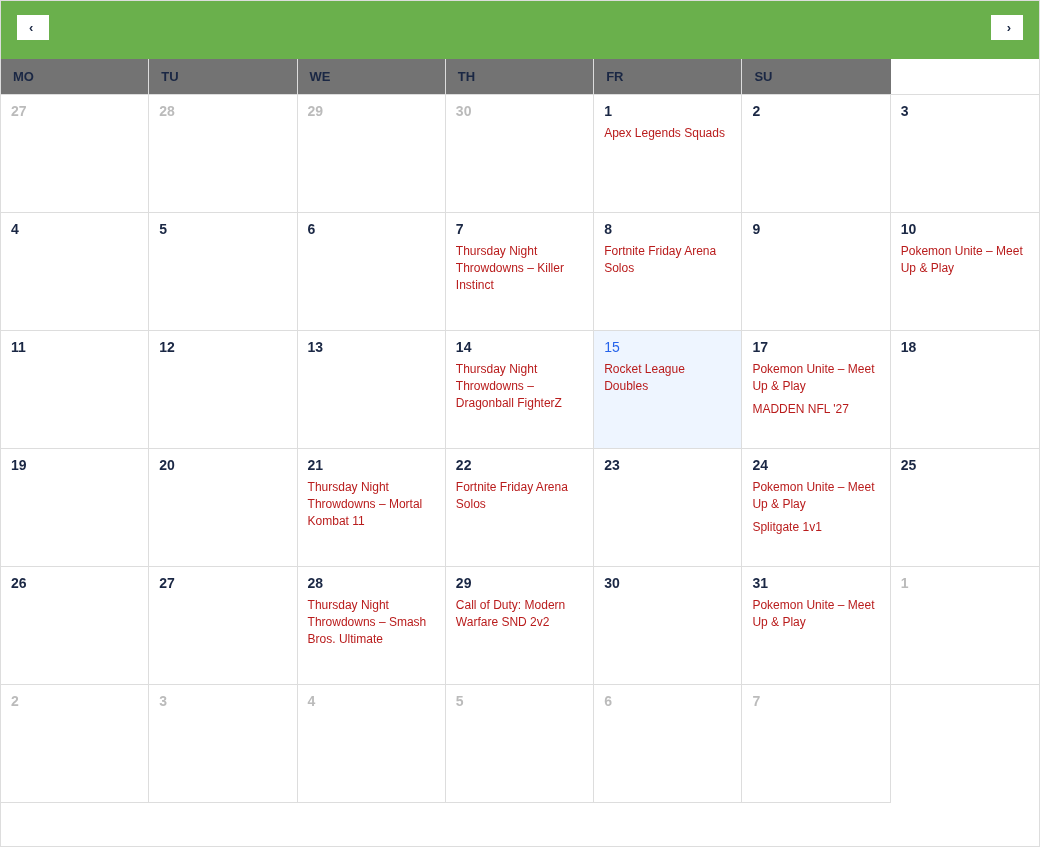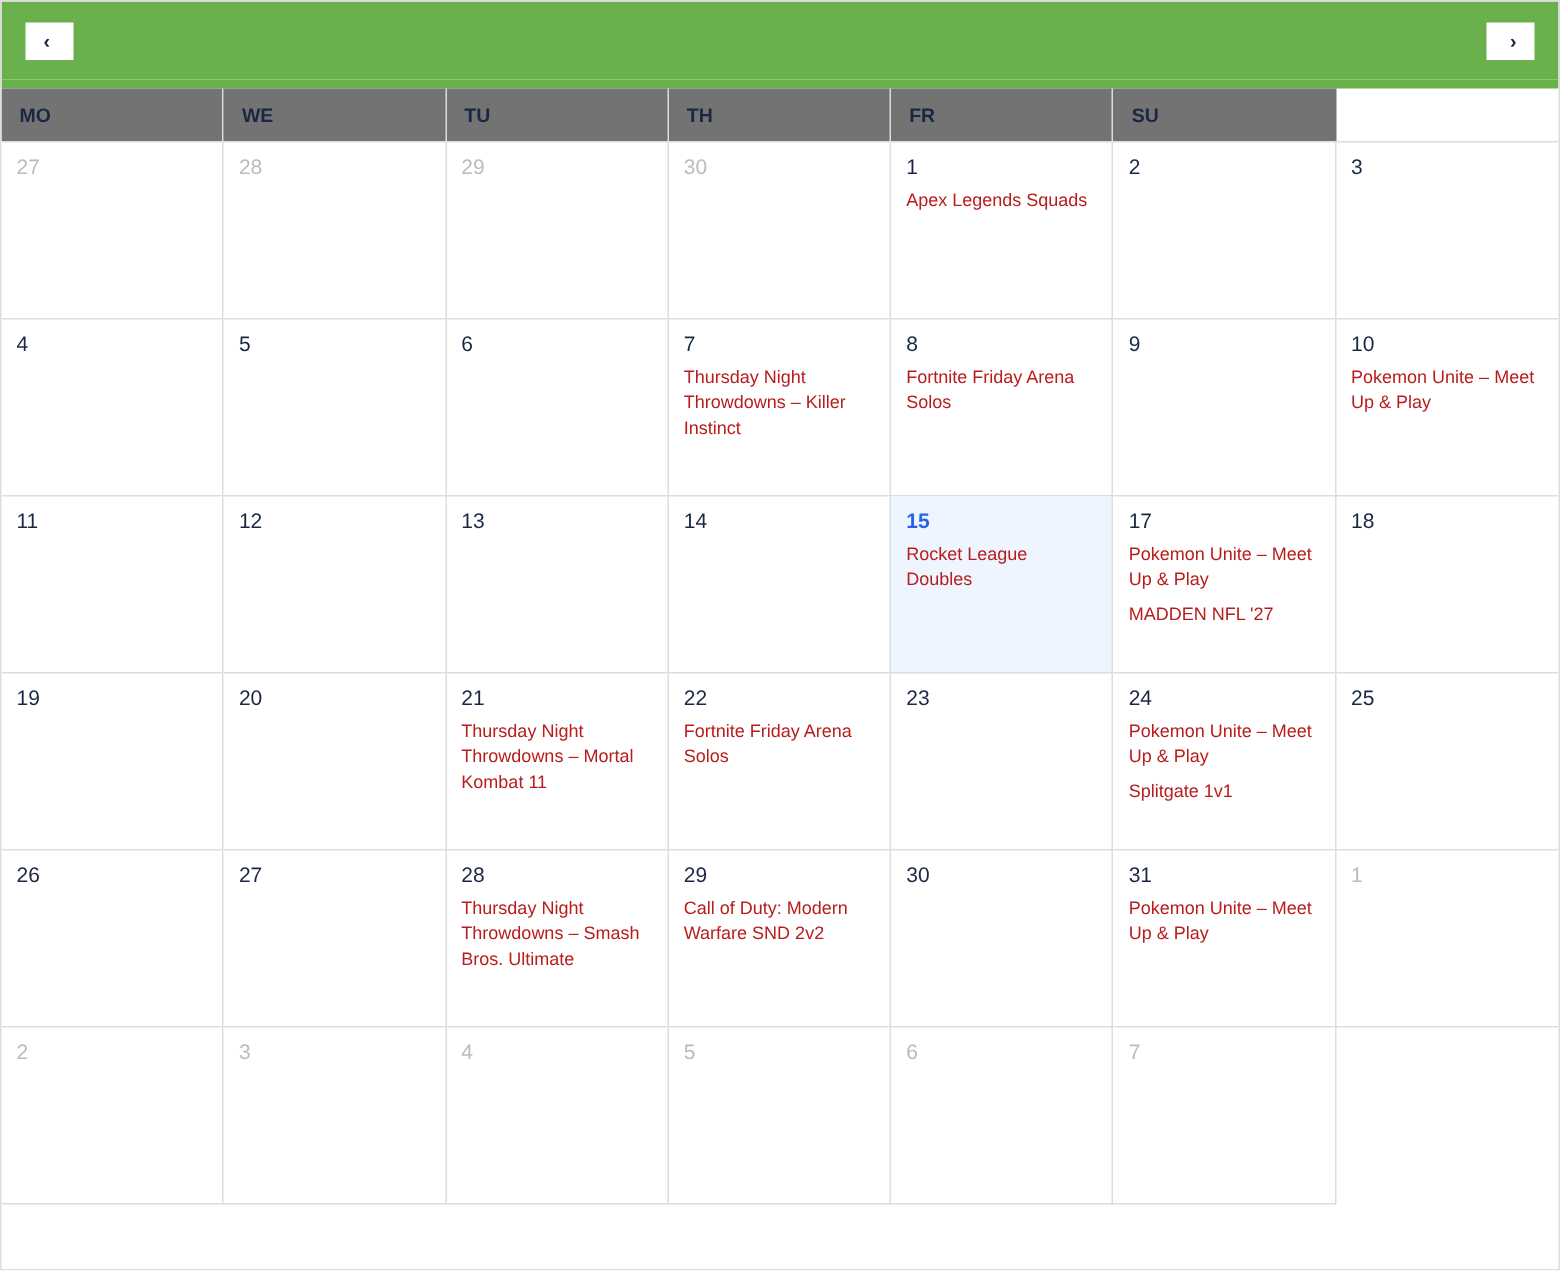"WE" div.day-header { order: before "TU" -> after "TU" }
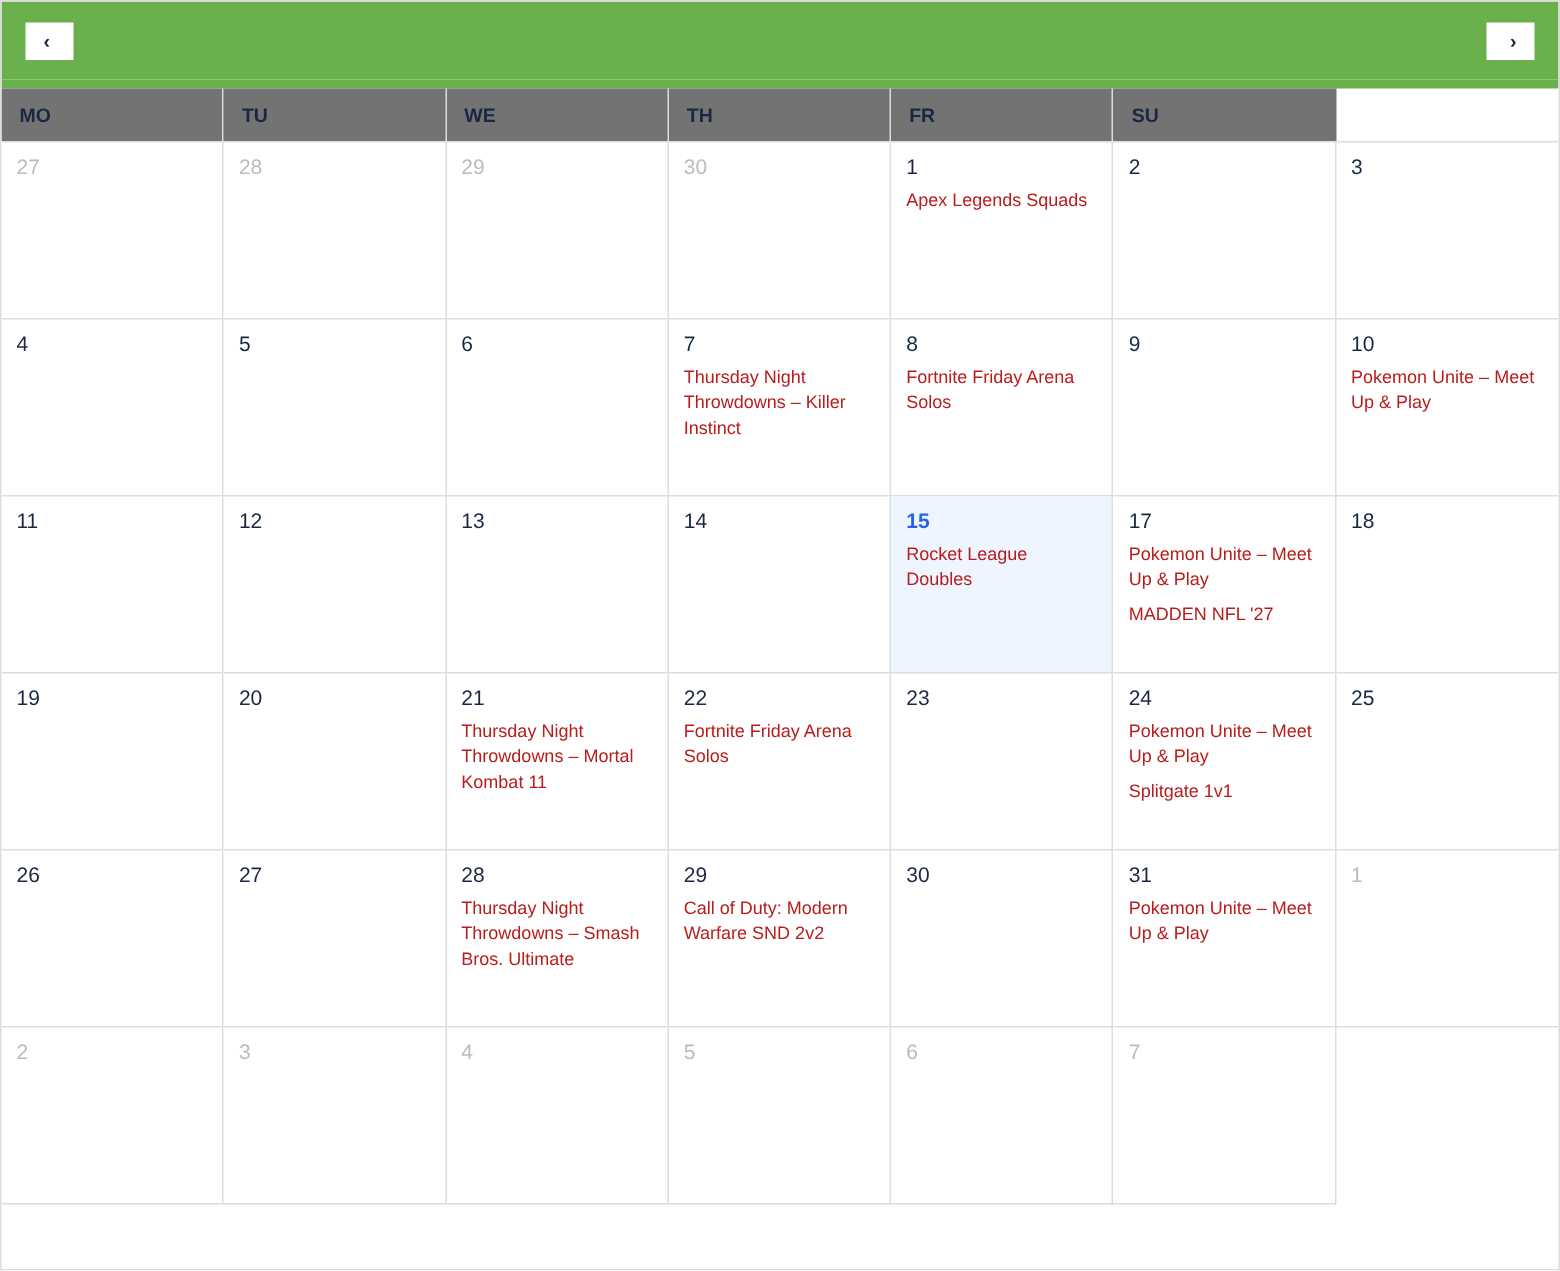"27" .day-num { font-weight: 400 -> 700 }
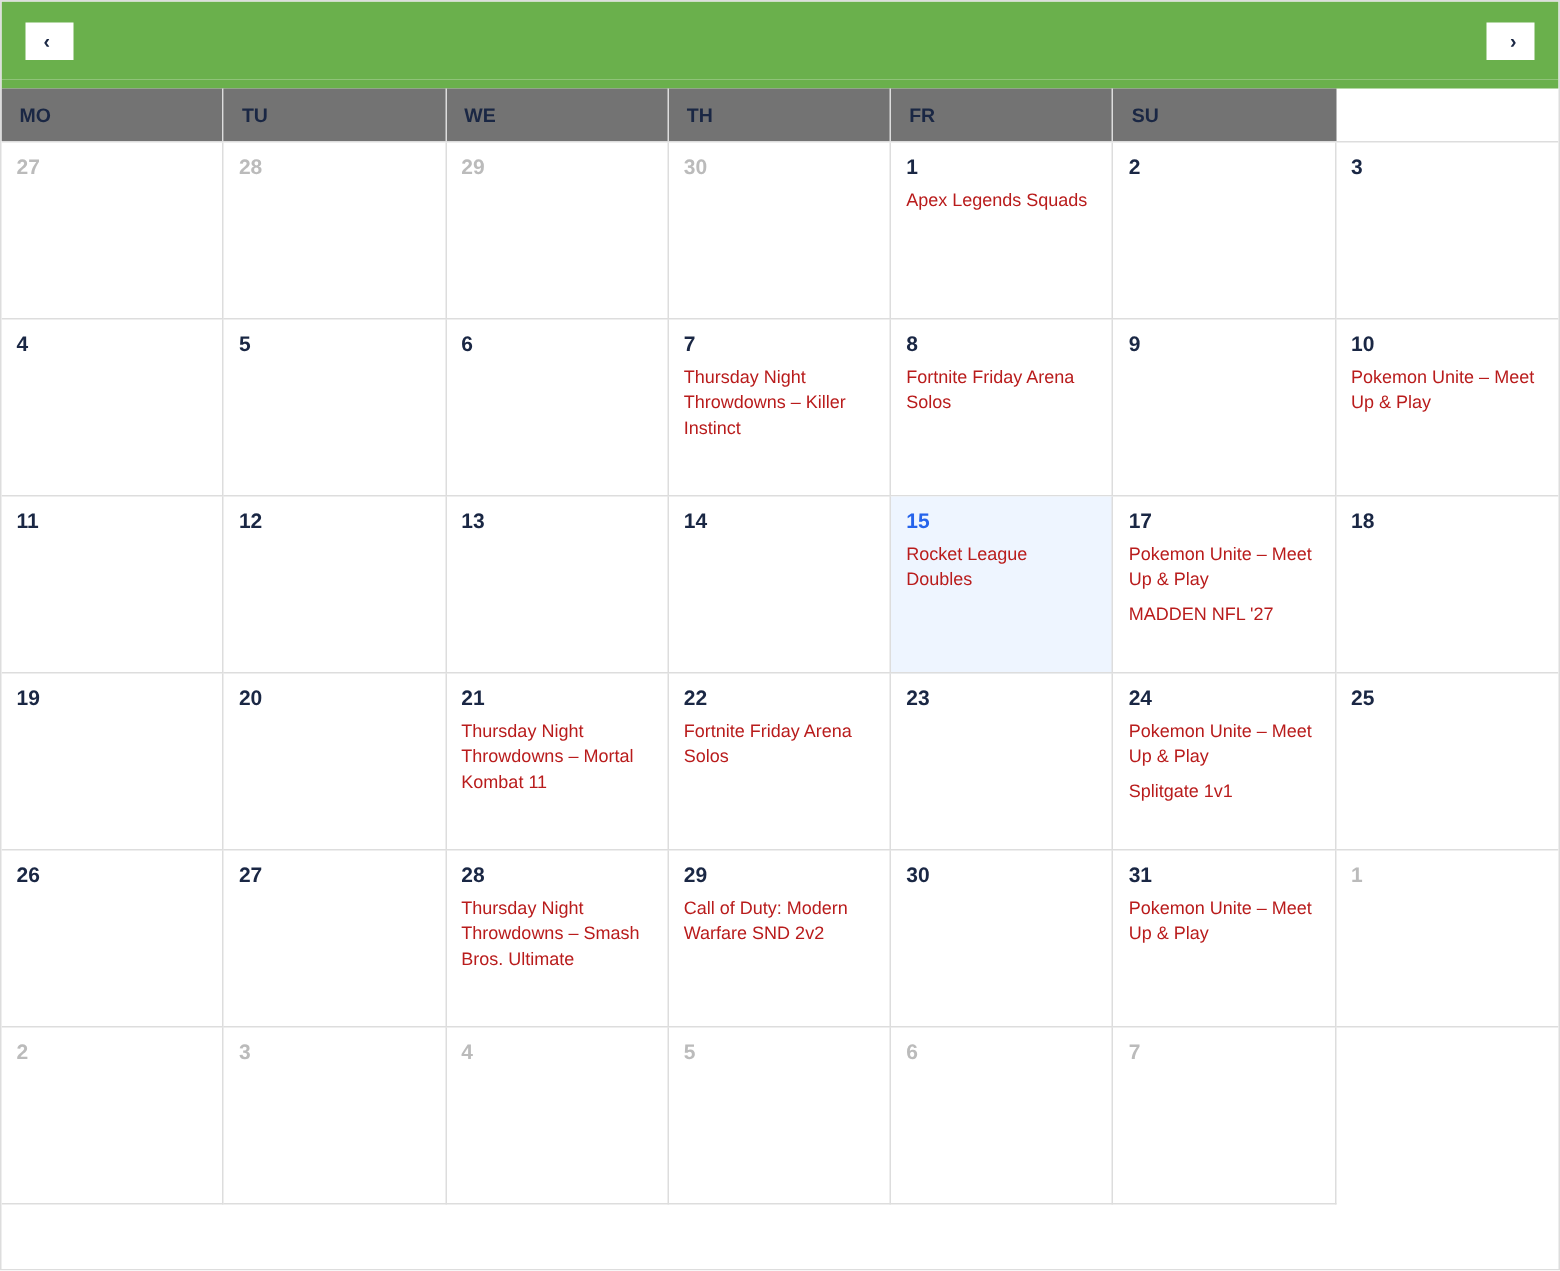"15" .day-num.today-num { font-weight: 700 -> 400 }
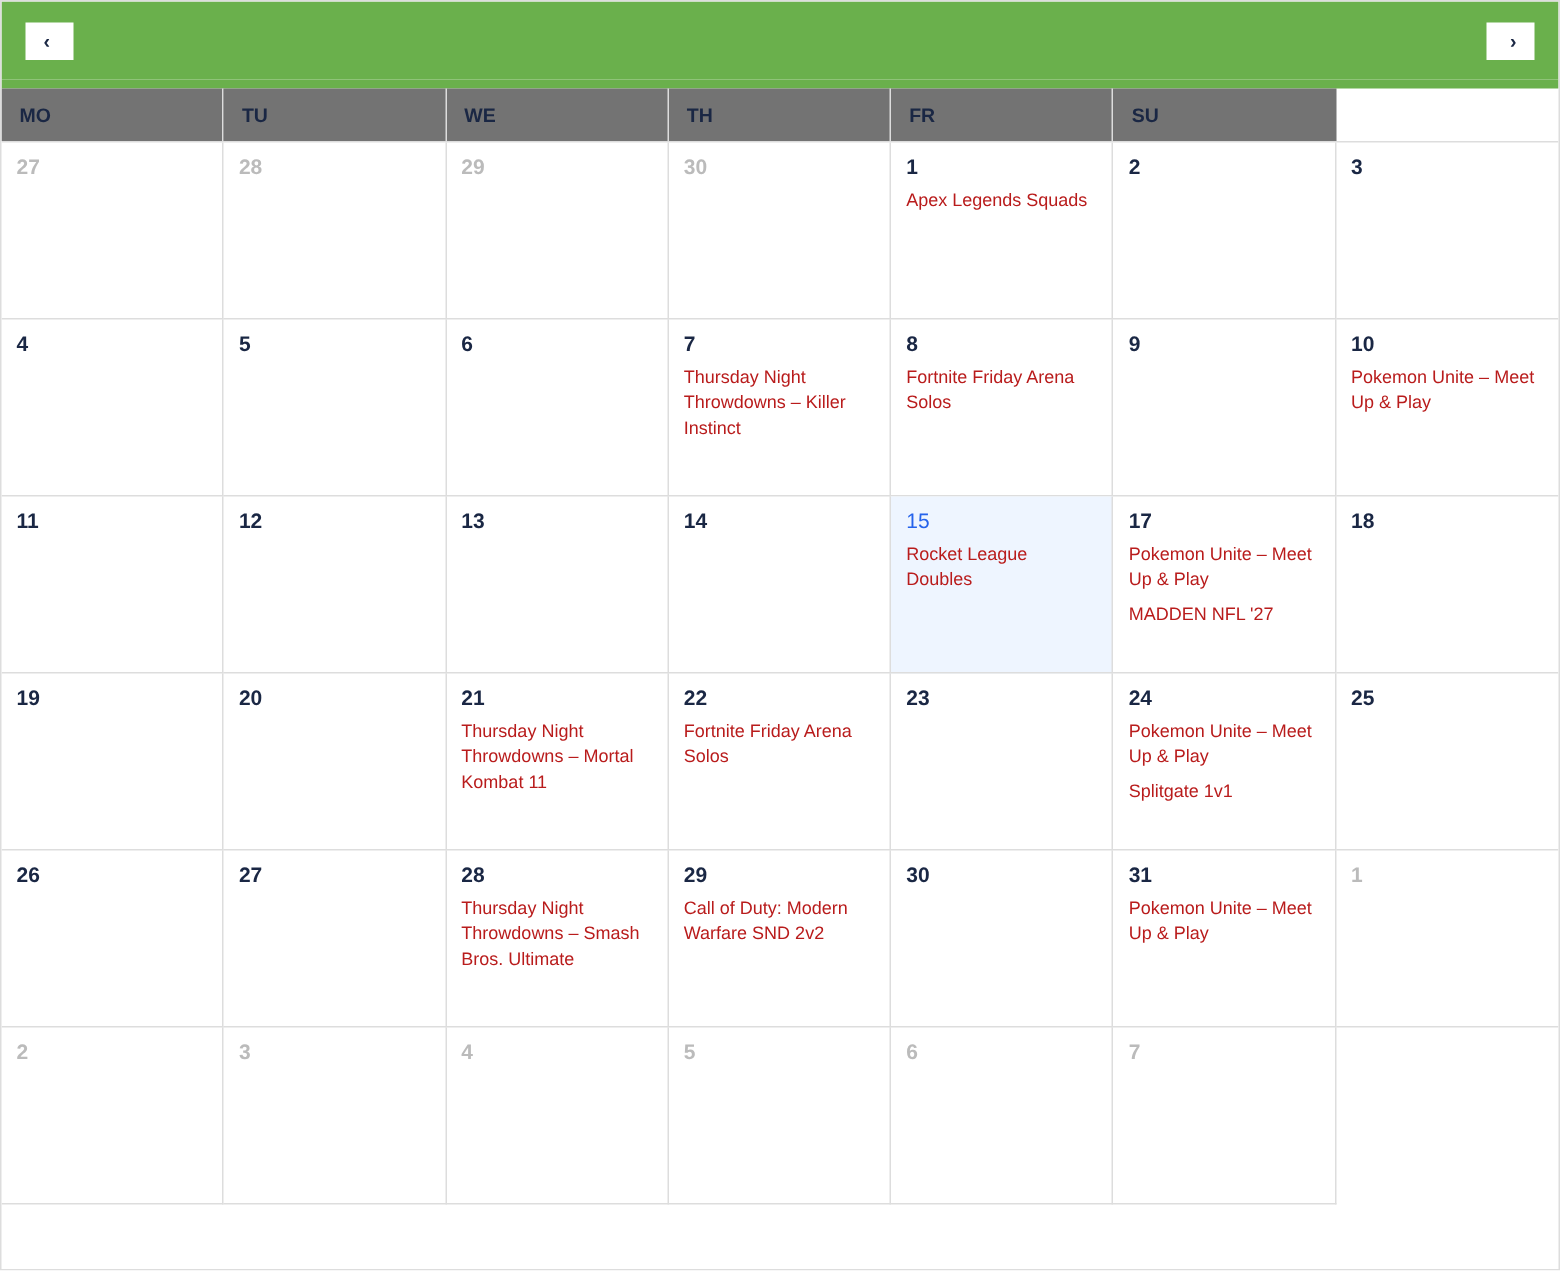"Thursday Night Throwdowns – Dragonball" div.event { html: none -> <div>Thursday Night Throwdowns – Dragonball FighterZ</div> }
